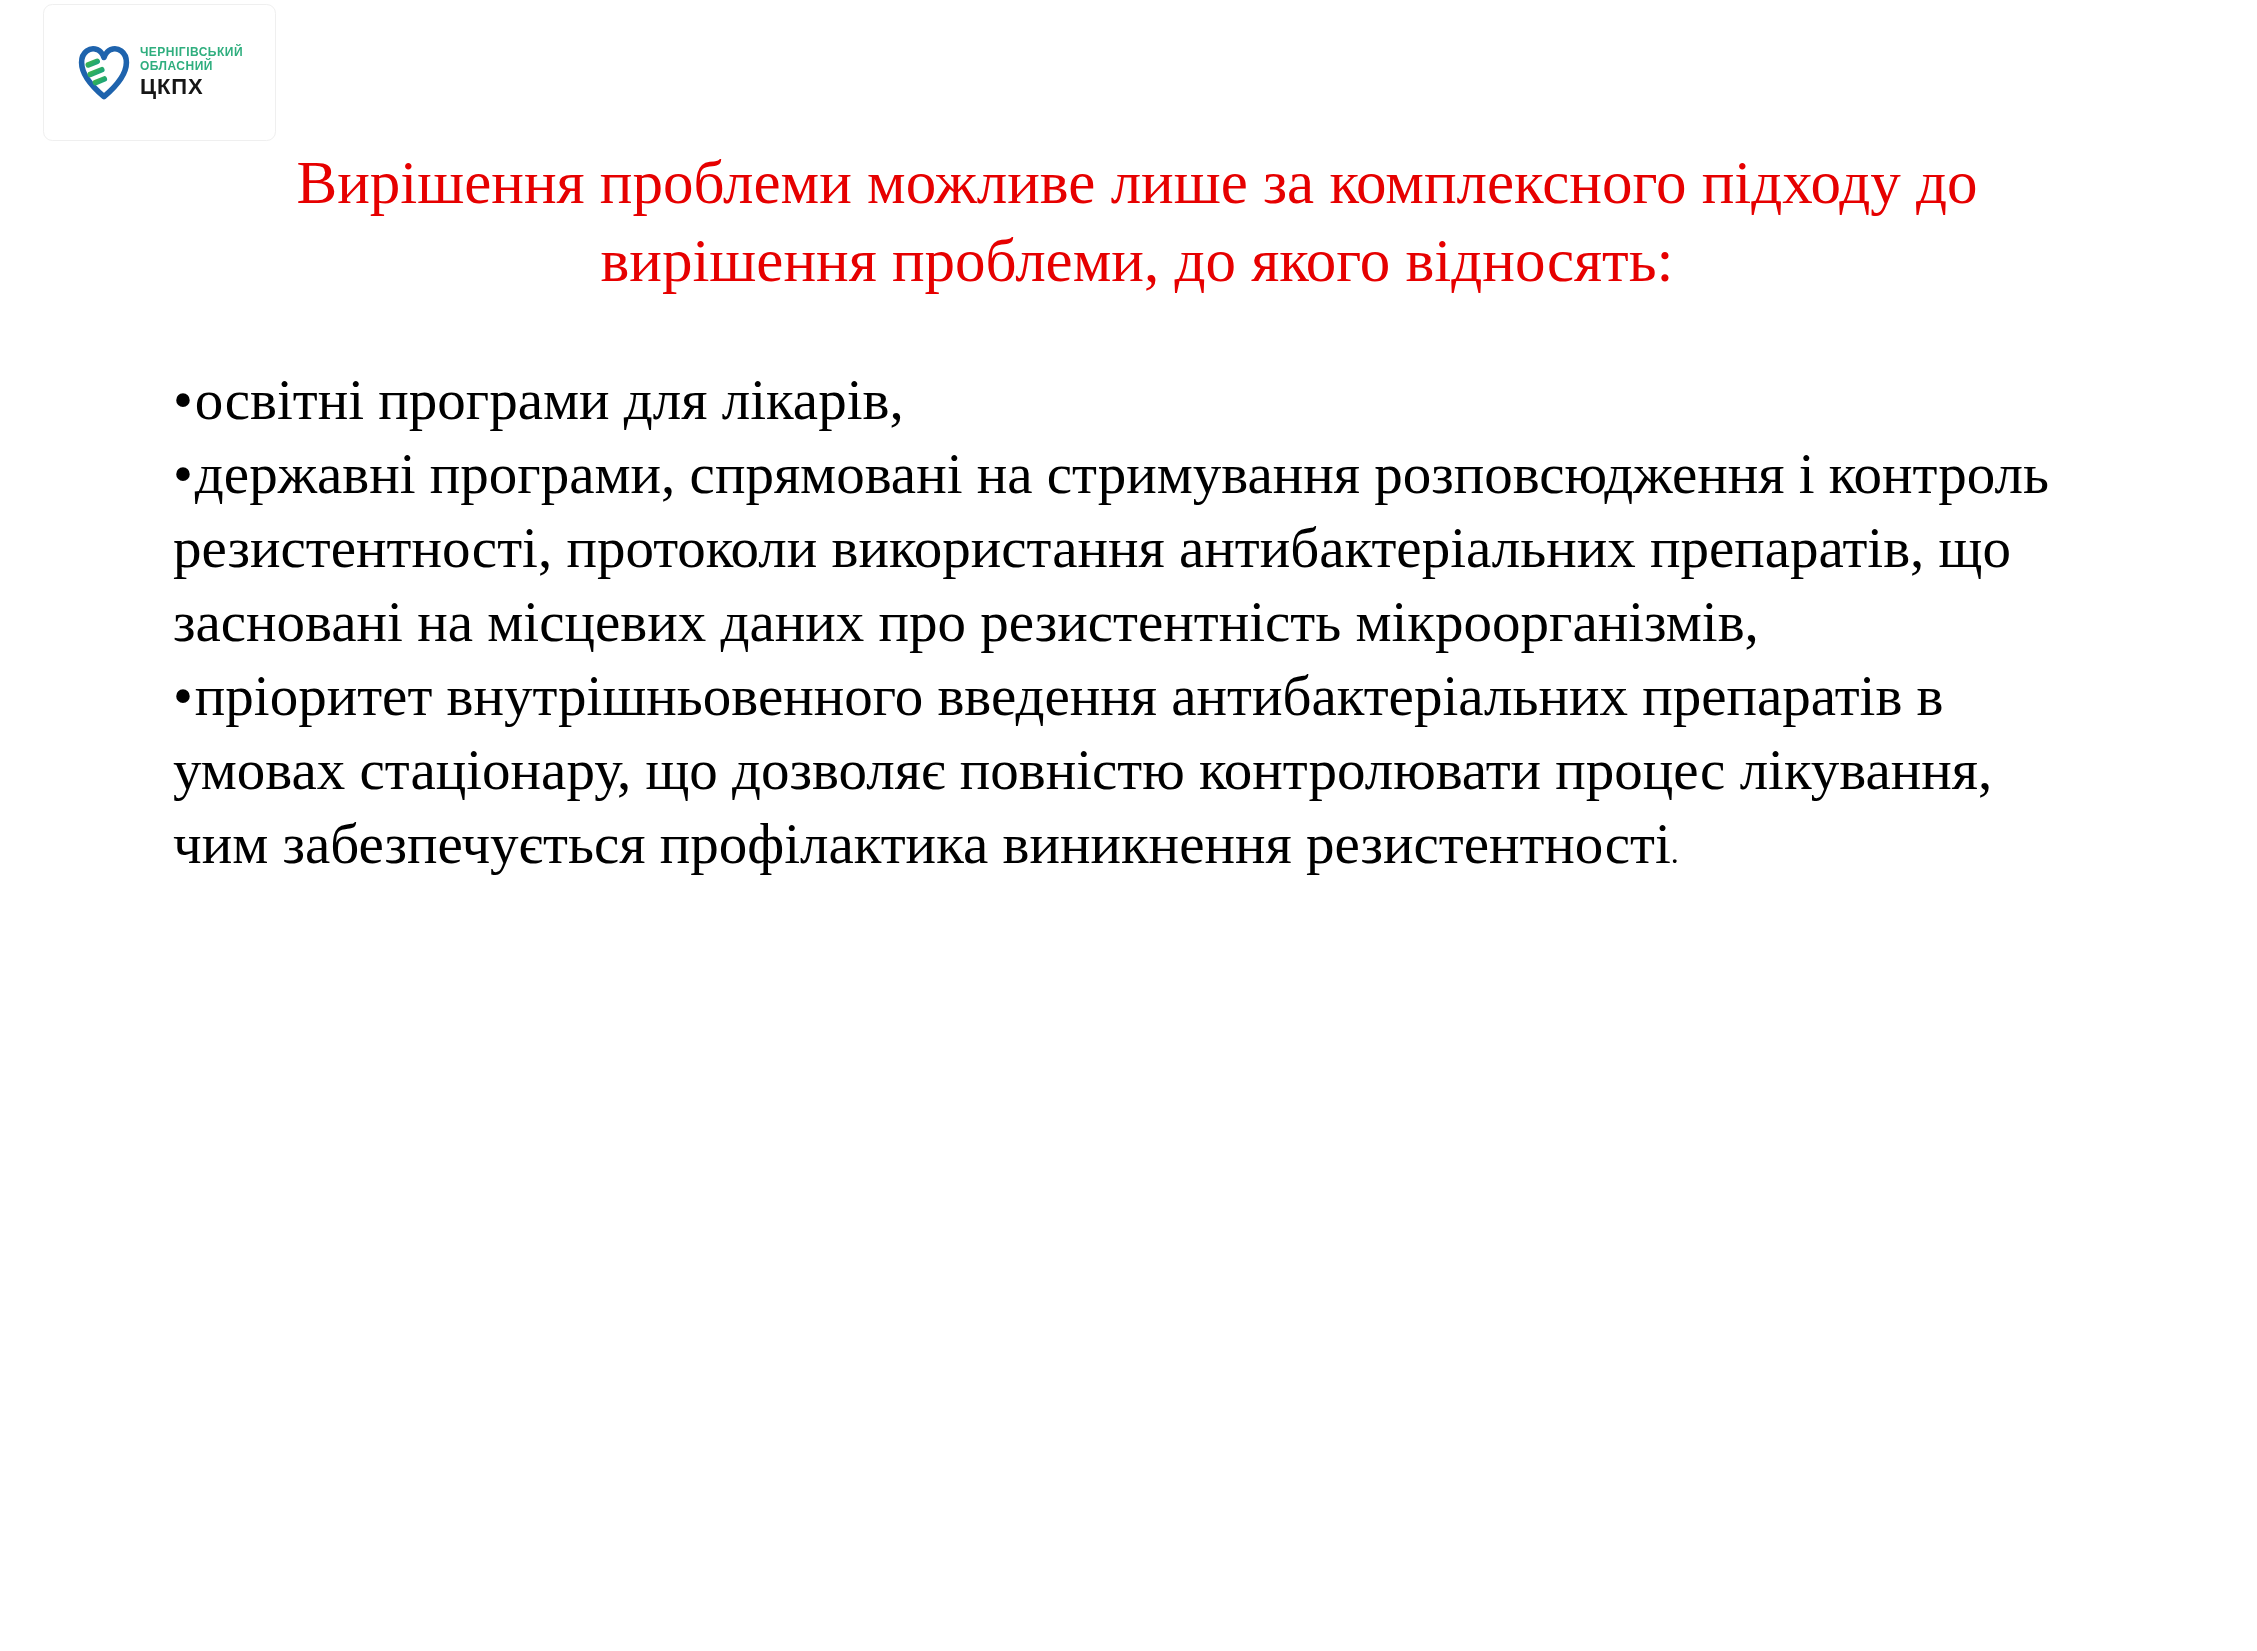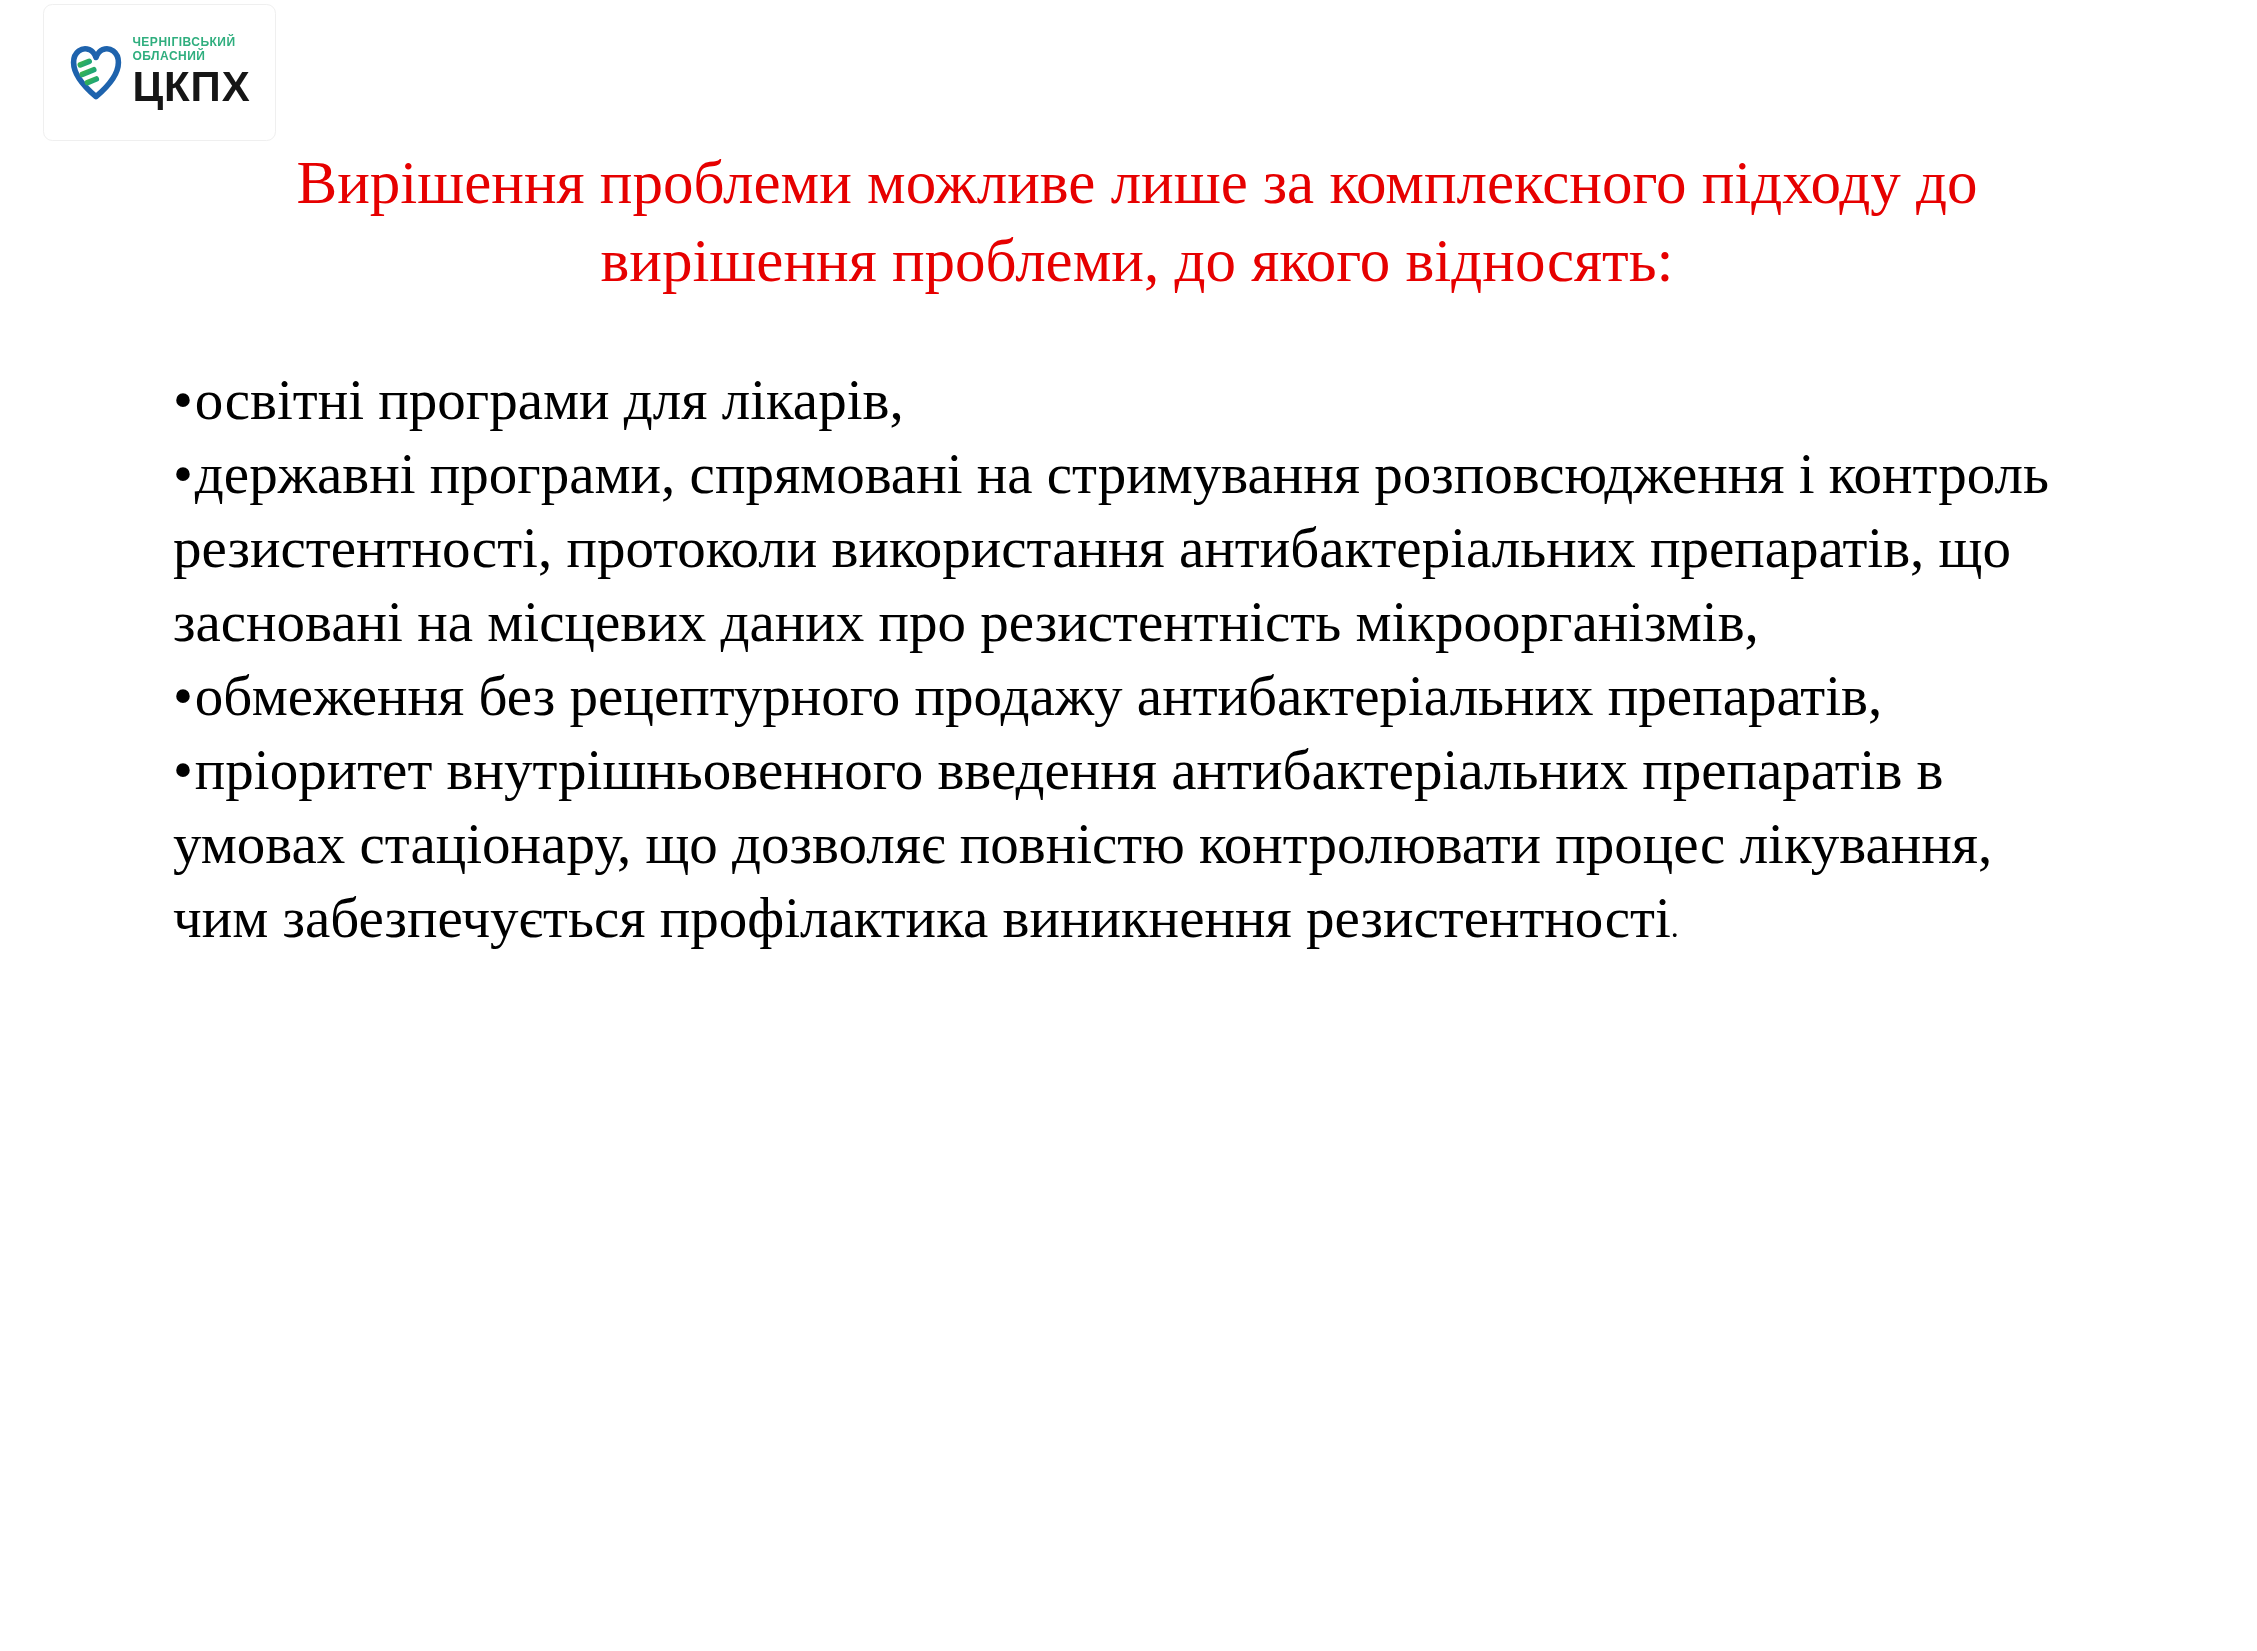"ЦКПХ" .logo-abbr { font-size: 42px -> 22px }
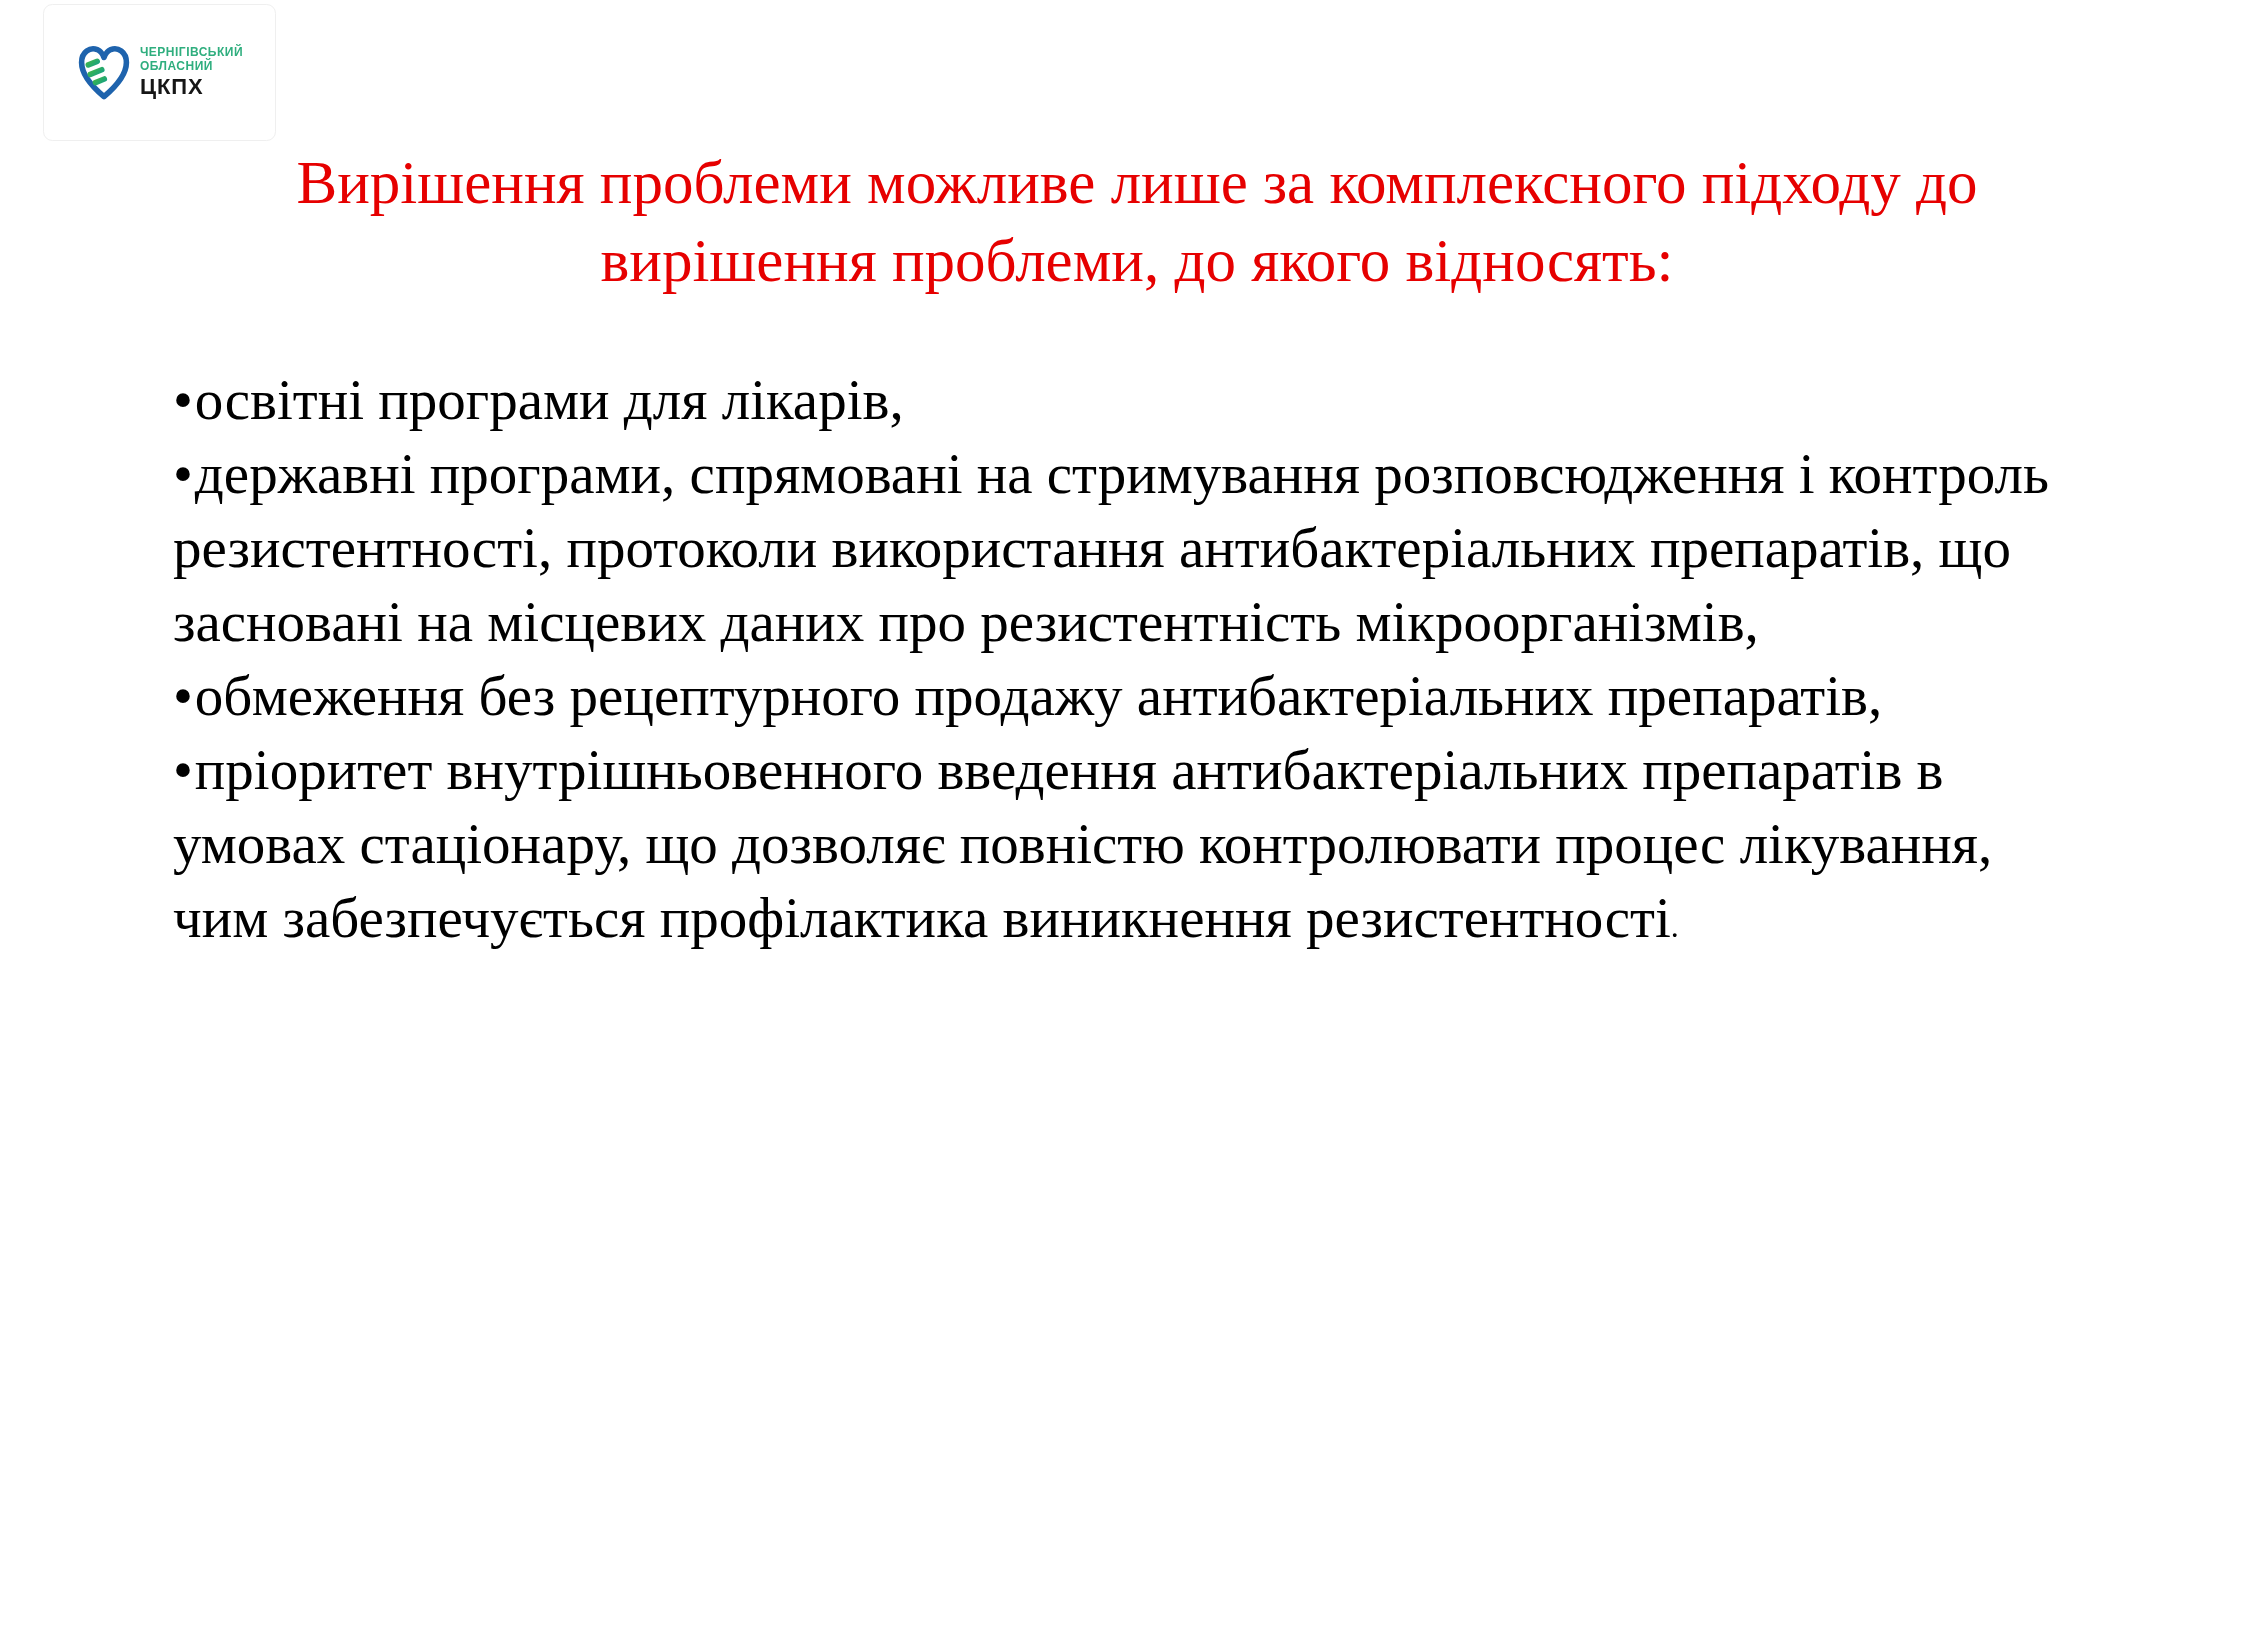"•обмеження без рецептурного продажу" p.bullet-item { html: <p><span>•</span><span>обмеження без рецептурного продажу антибактеріальних препаратів,</span></p> -> none }
